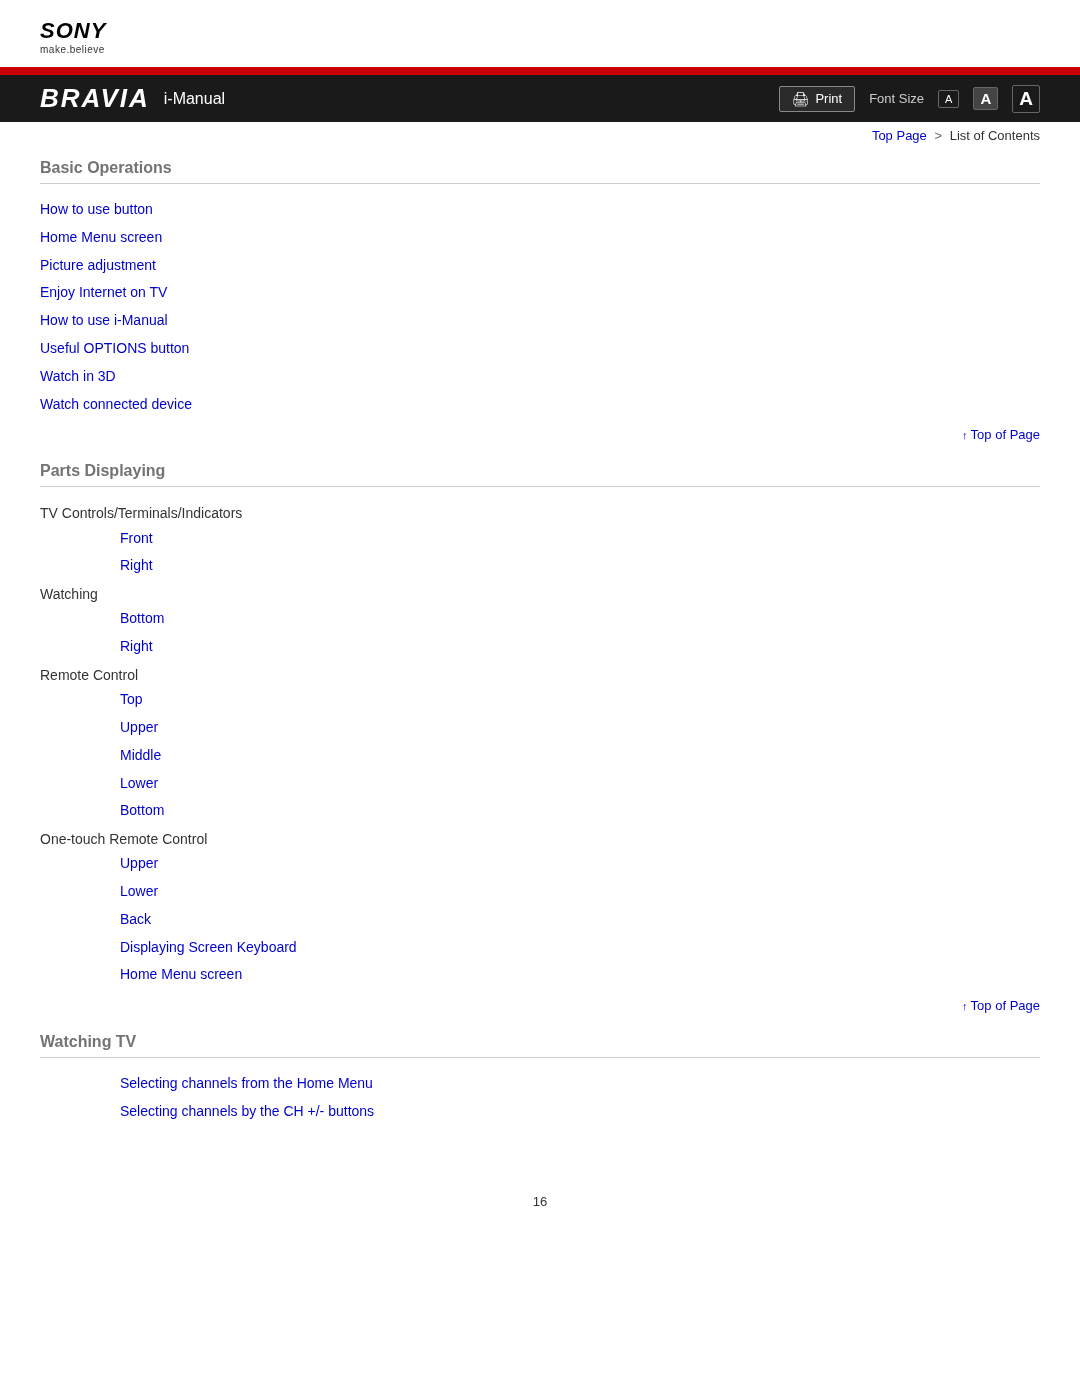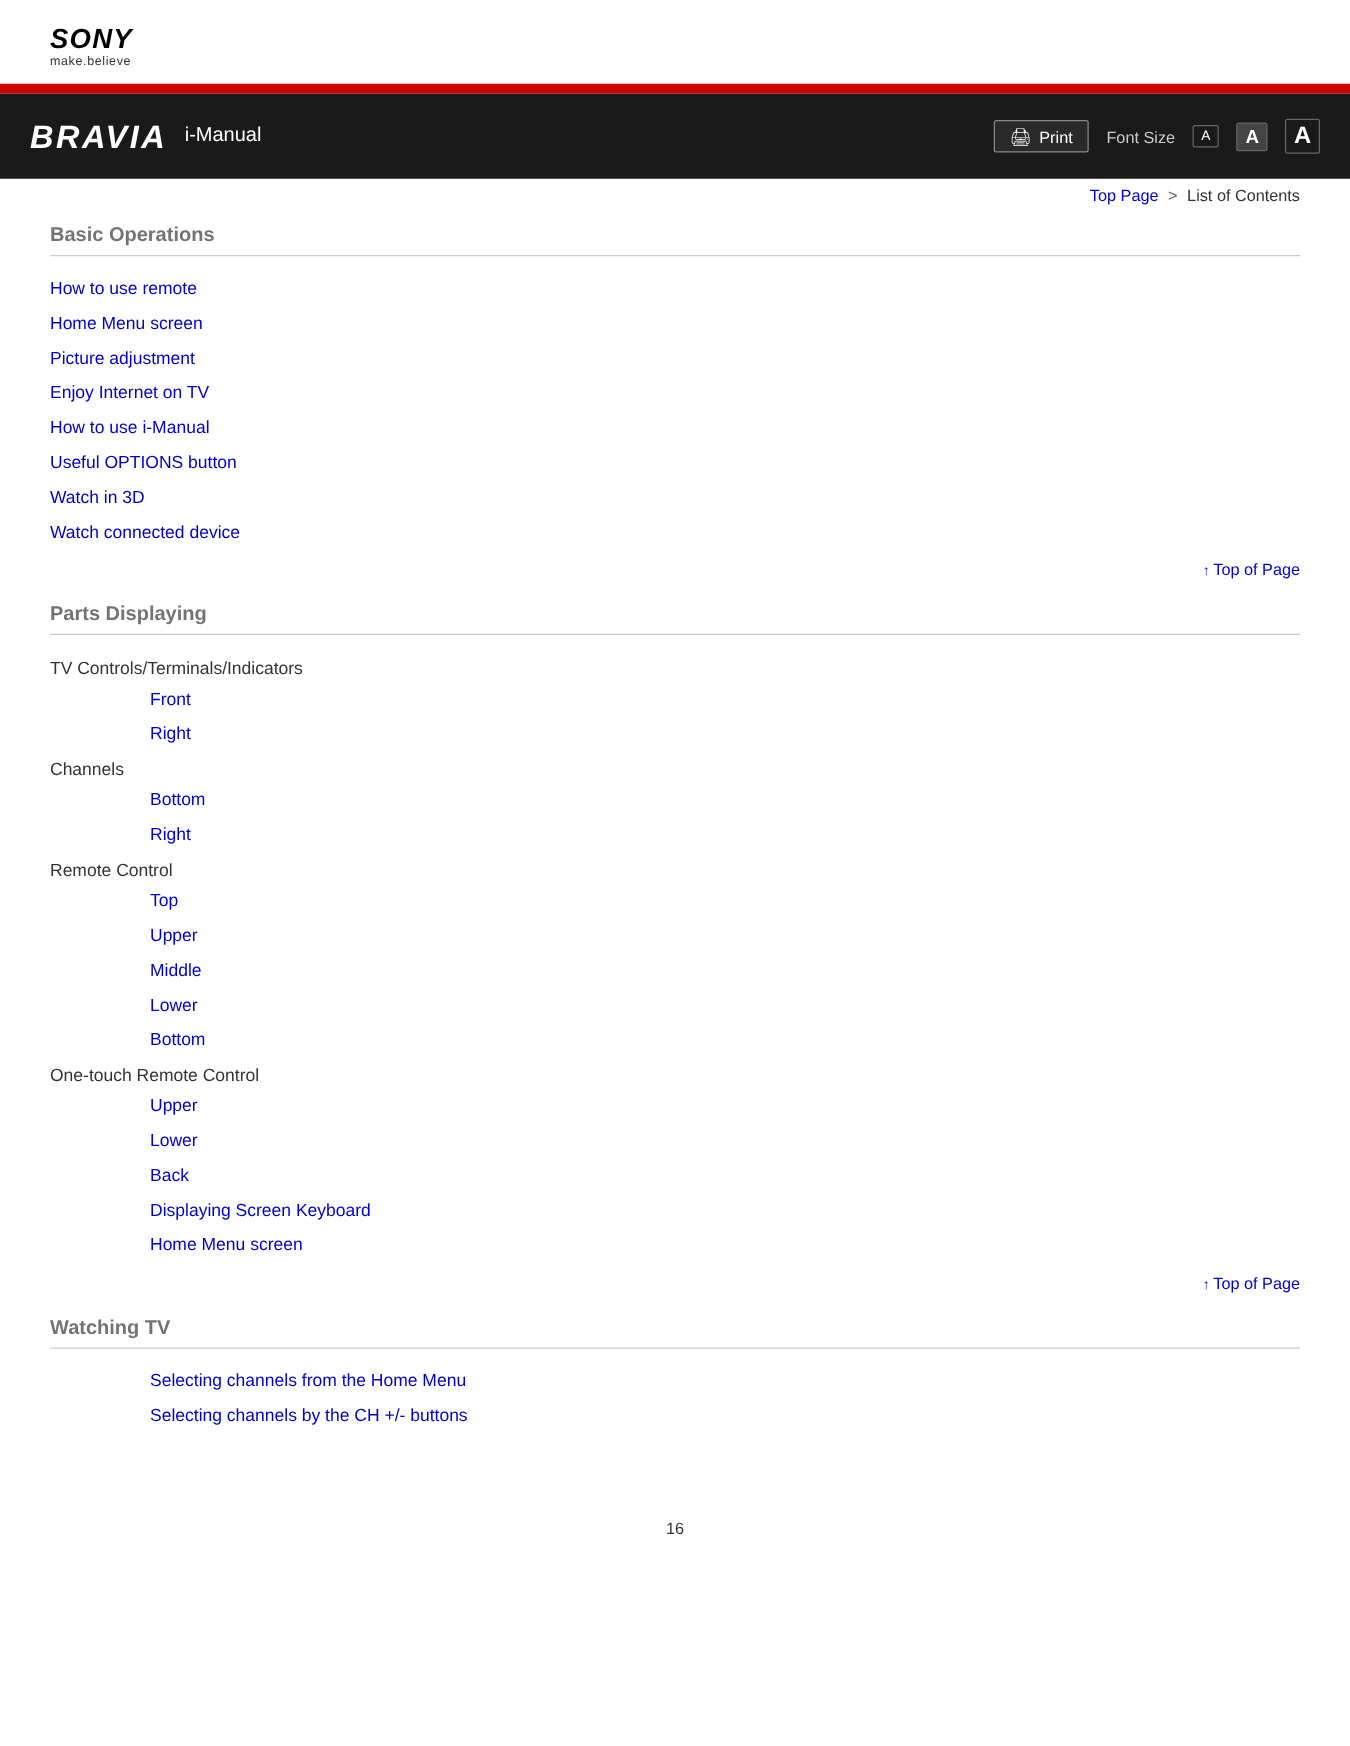"BRAVIA" .nav-bar { height: 68px -> 47px; padding: 0 24px -> 0 40px }
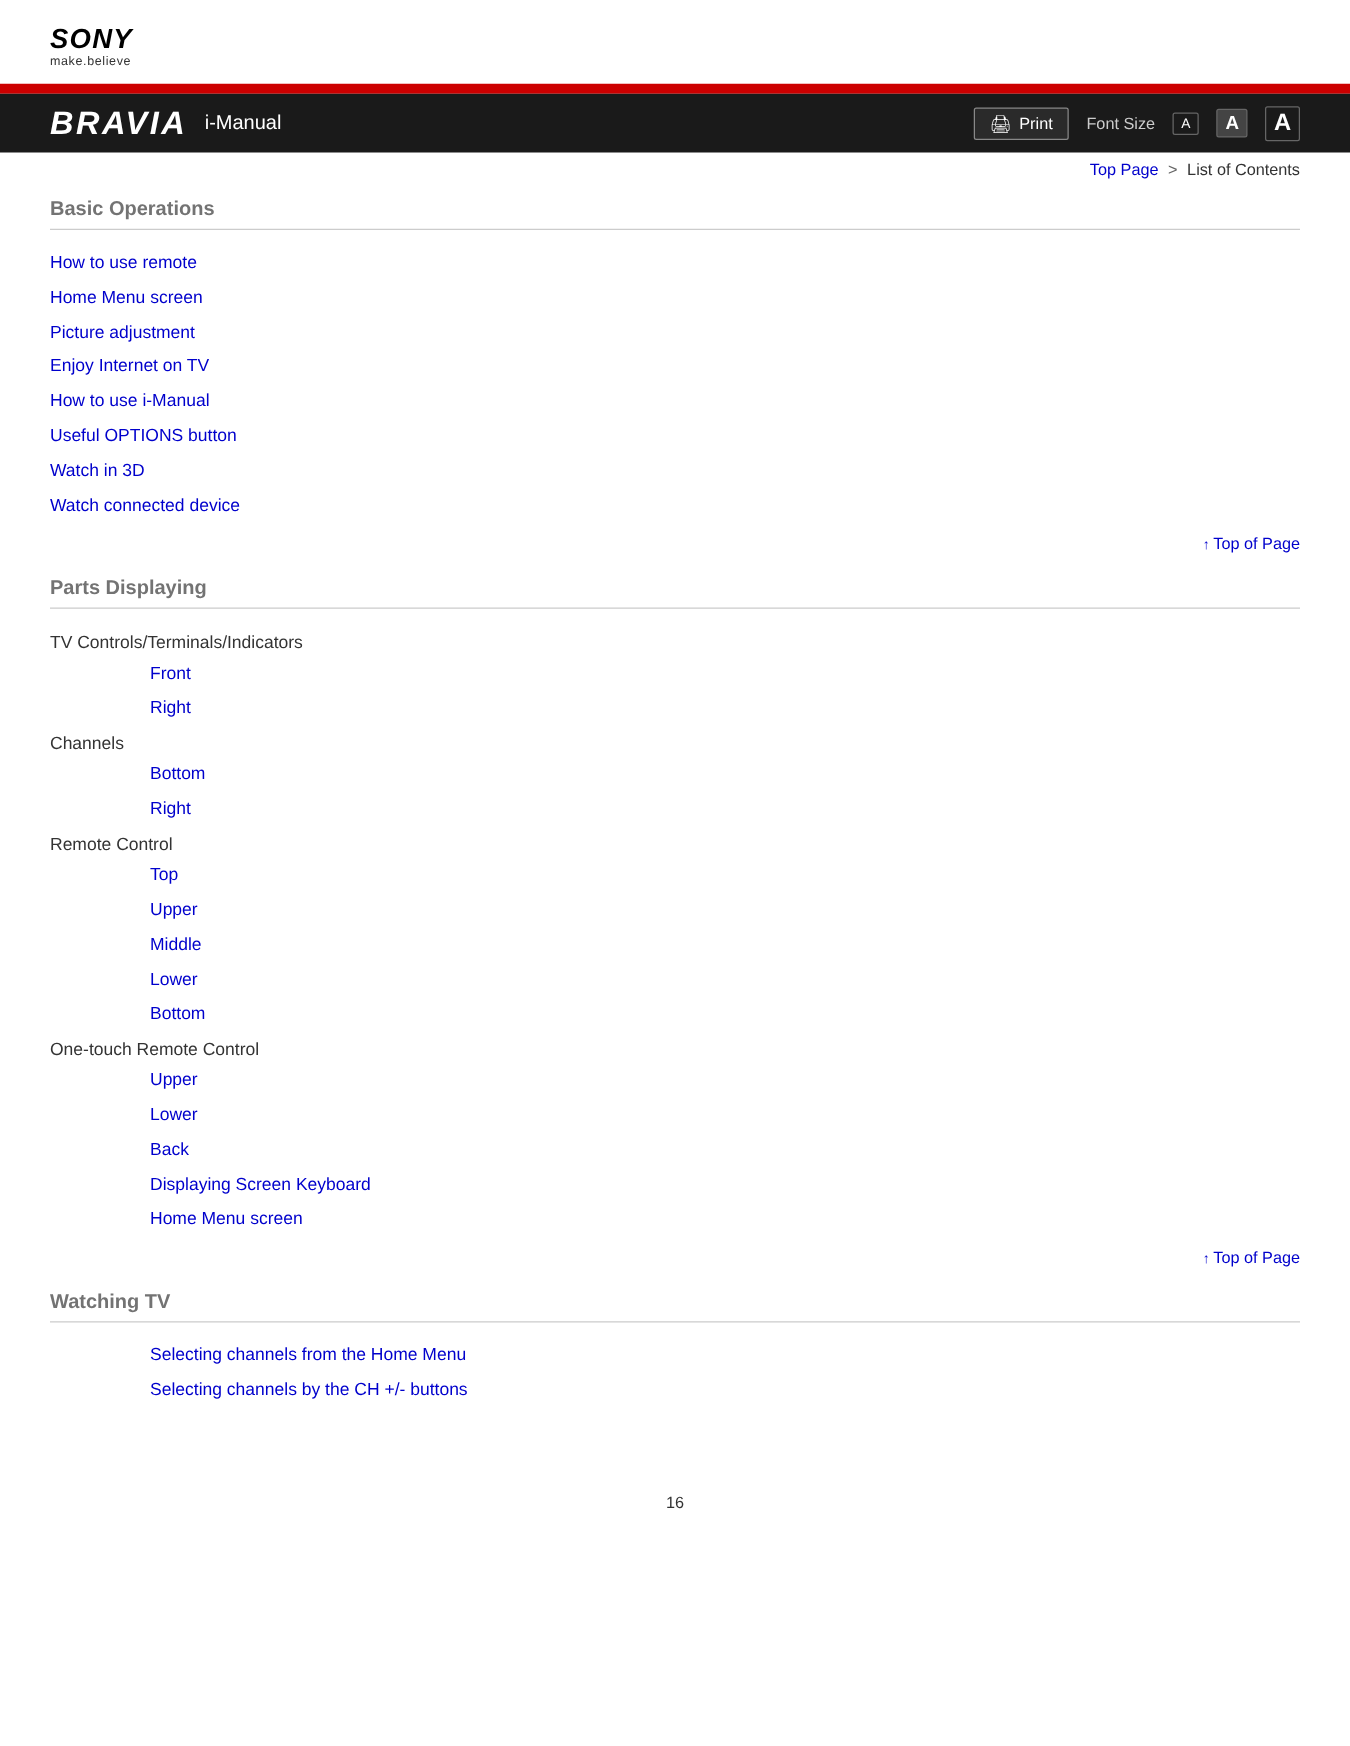"How to use remote" a { text: remote -> button }
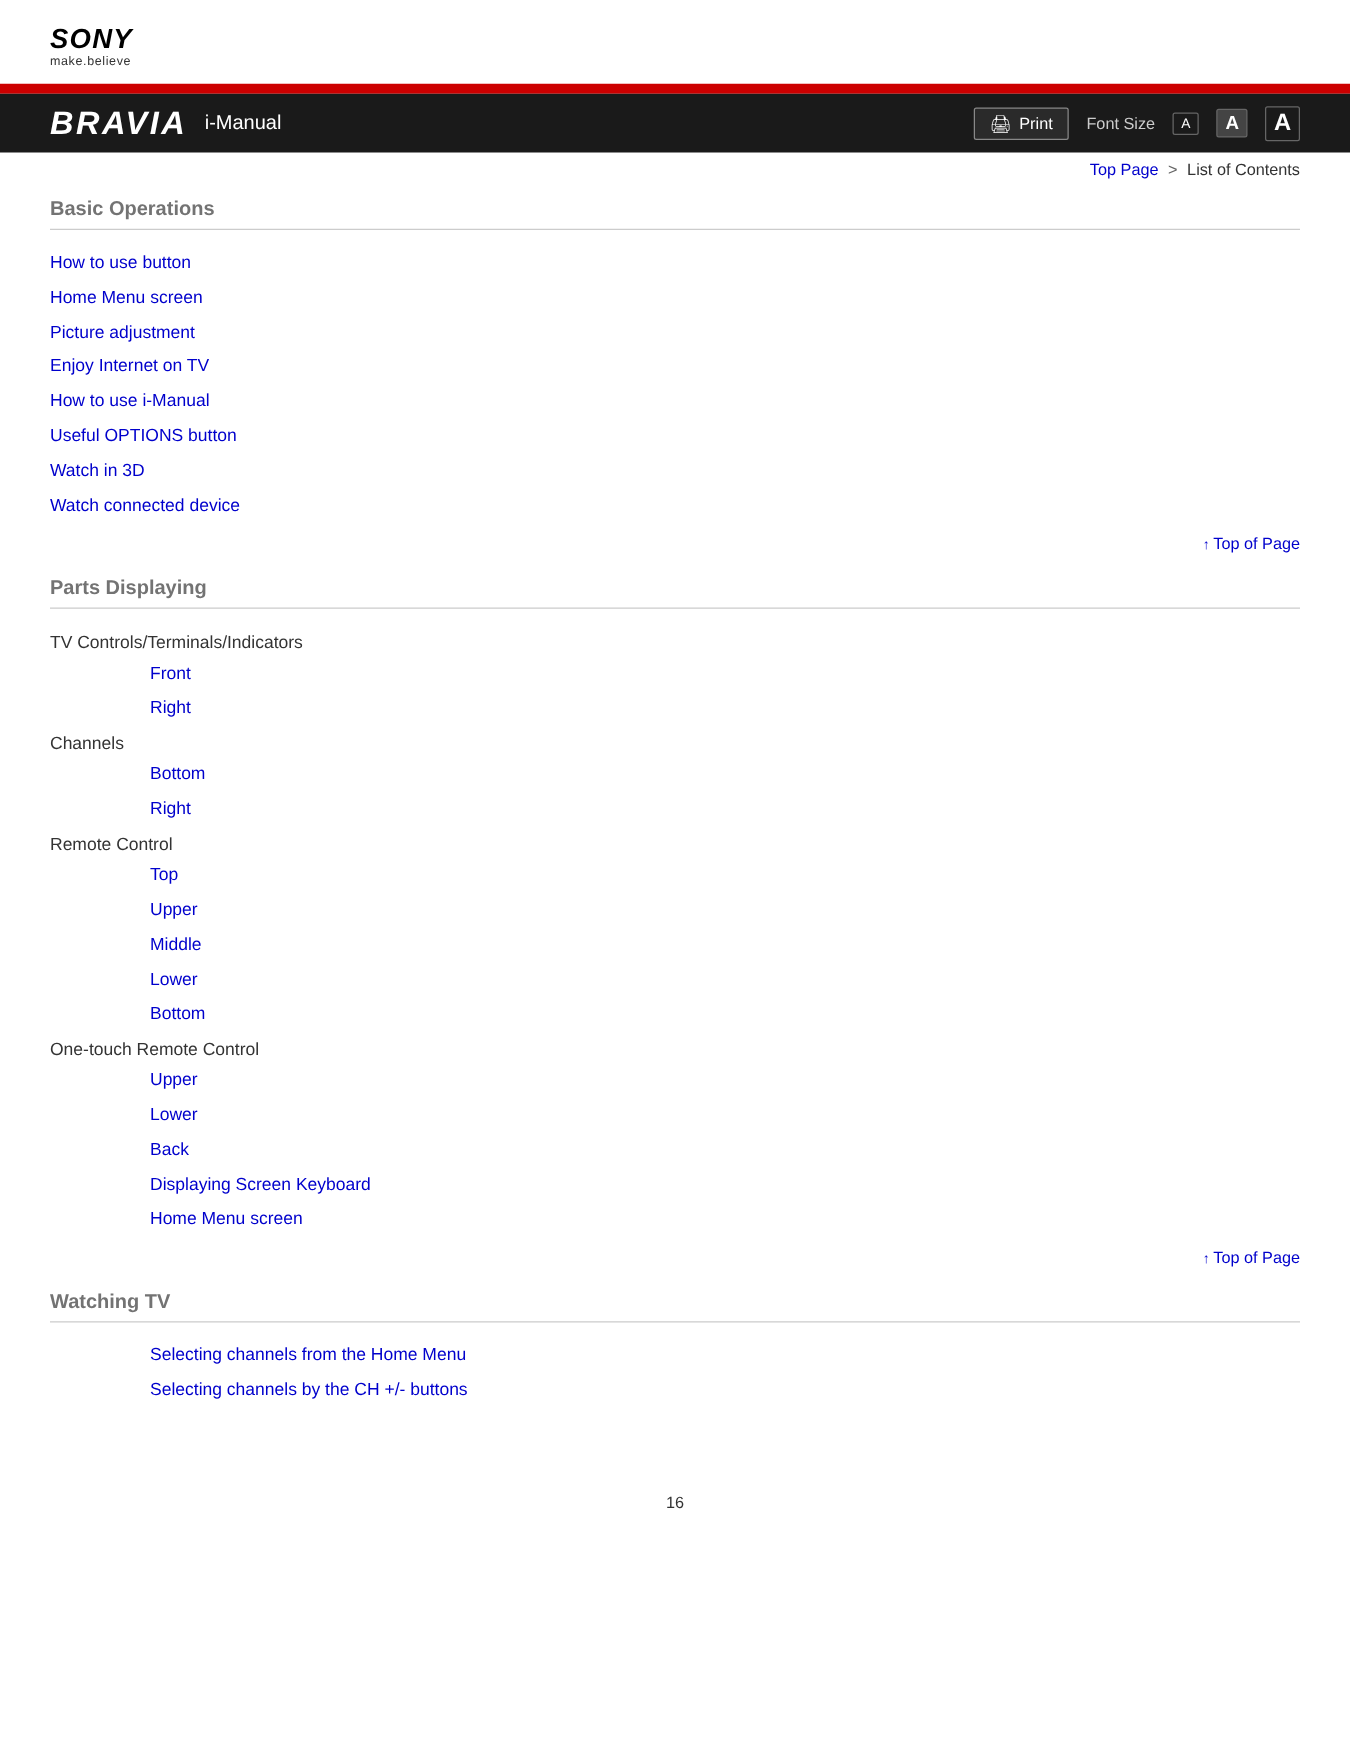"Channels" div.static-text { text: Channels -> Watching }
